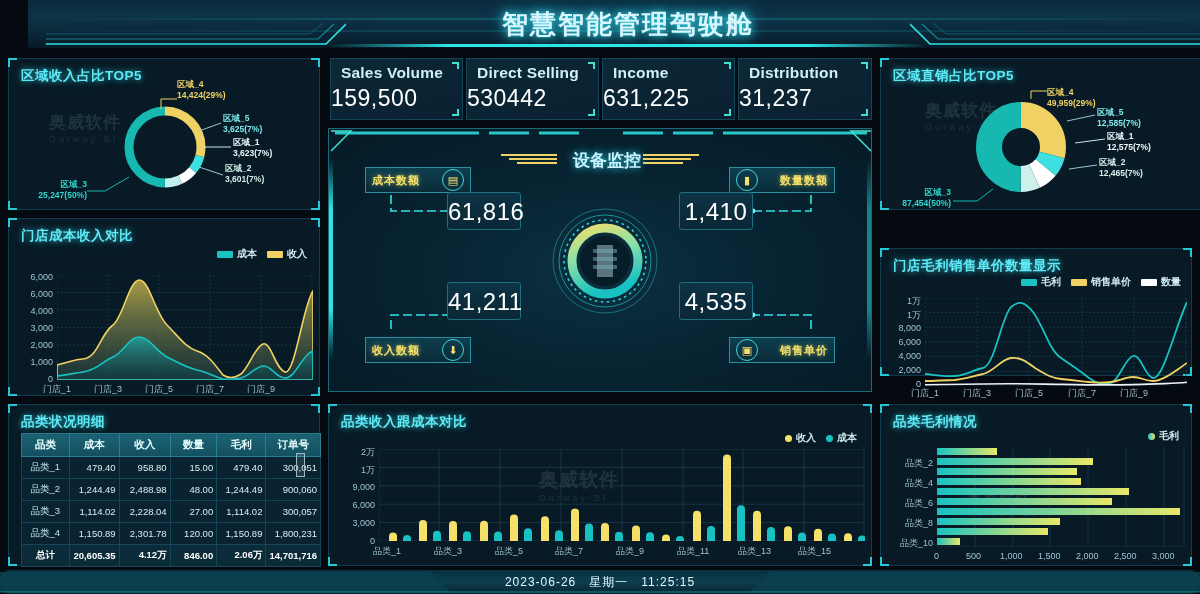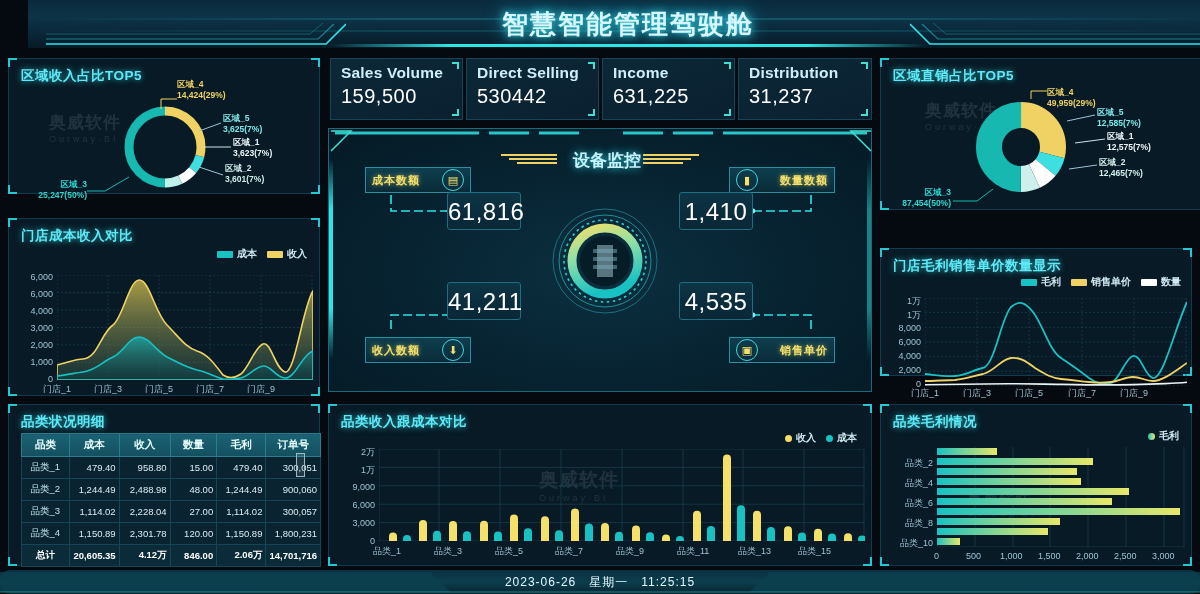"区域收入占比TOP5" div.panel { height: 136px -> 152px }
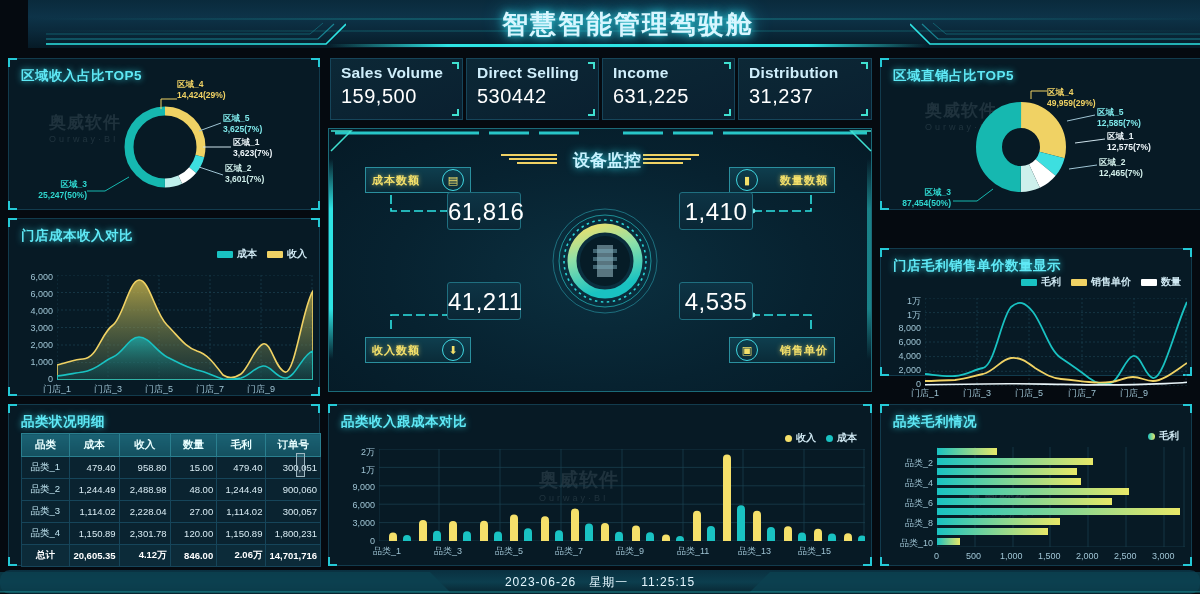"159,500" .kpi-value { font-size: 20px -> 23px; left: 10px -> 0 }
